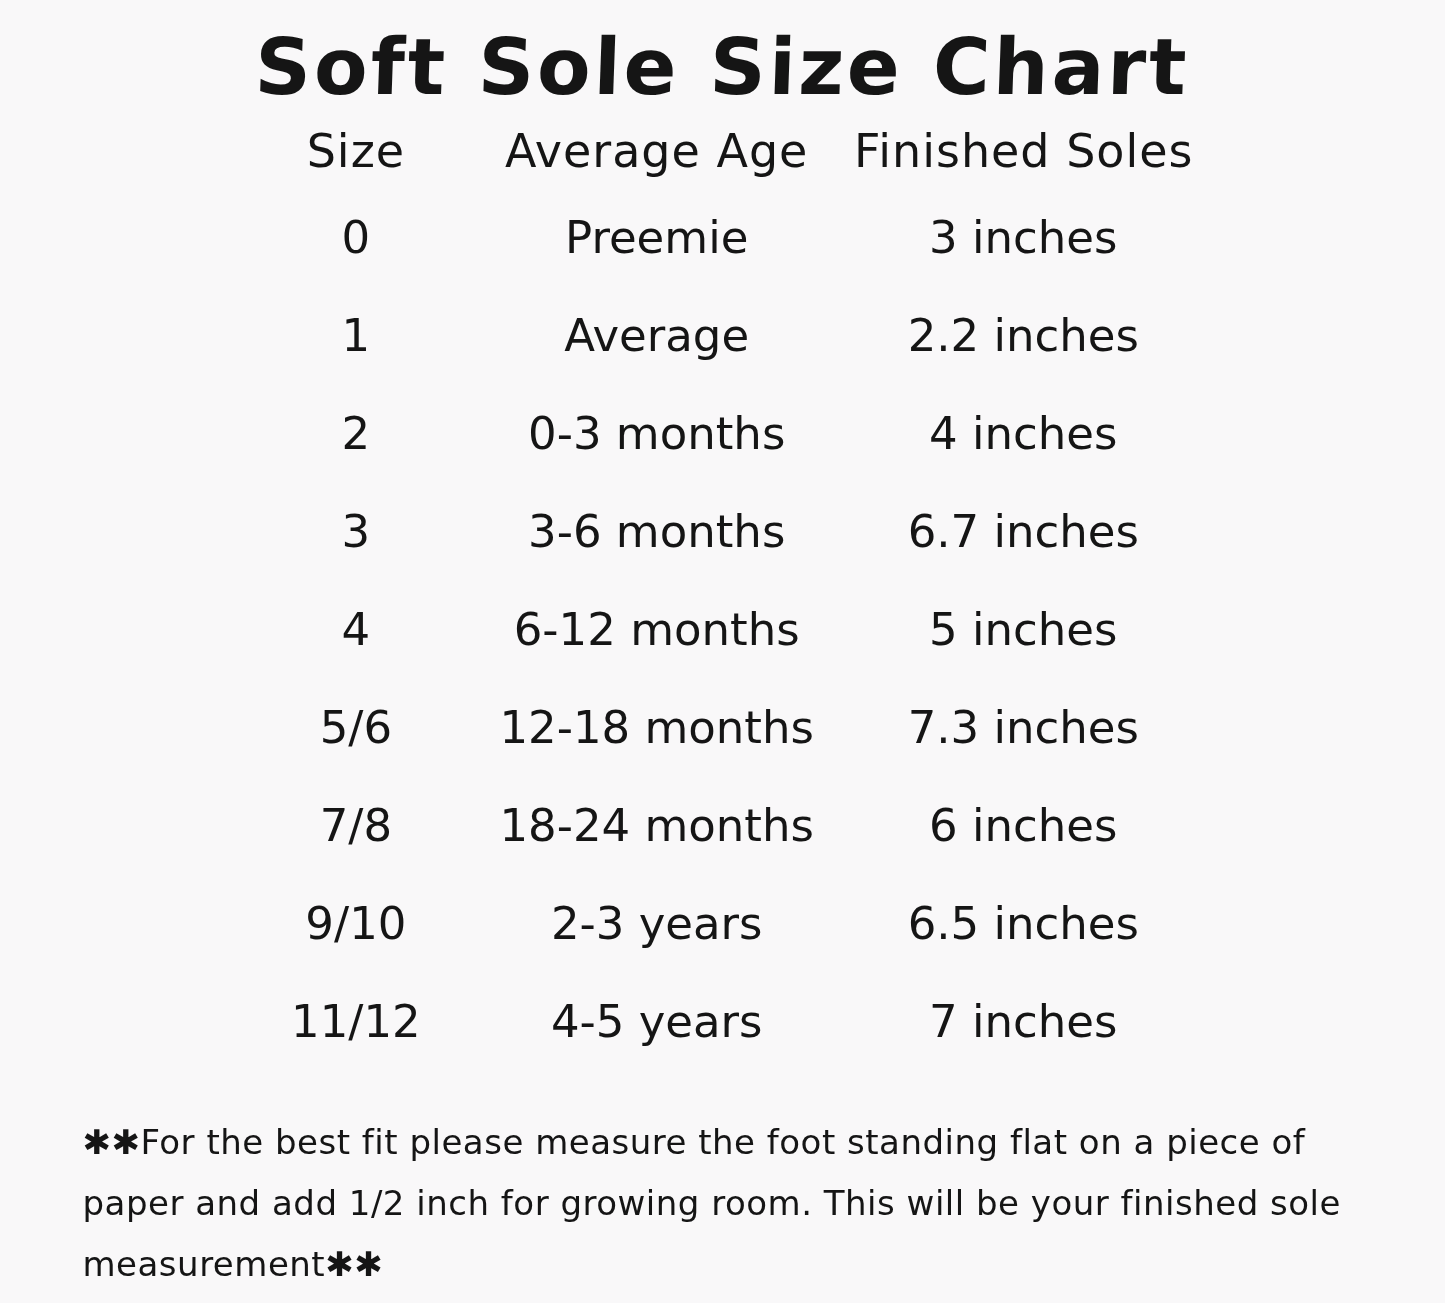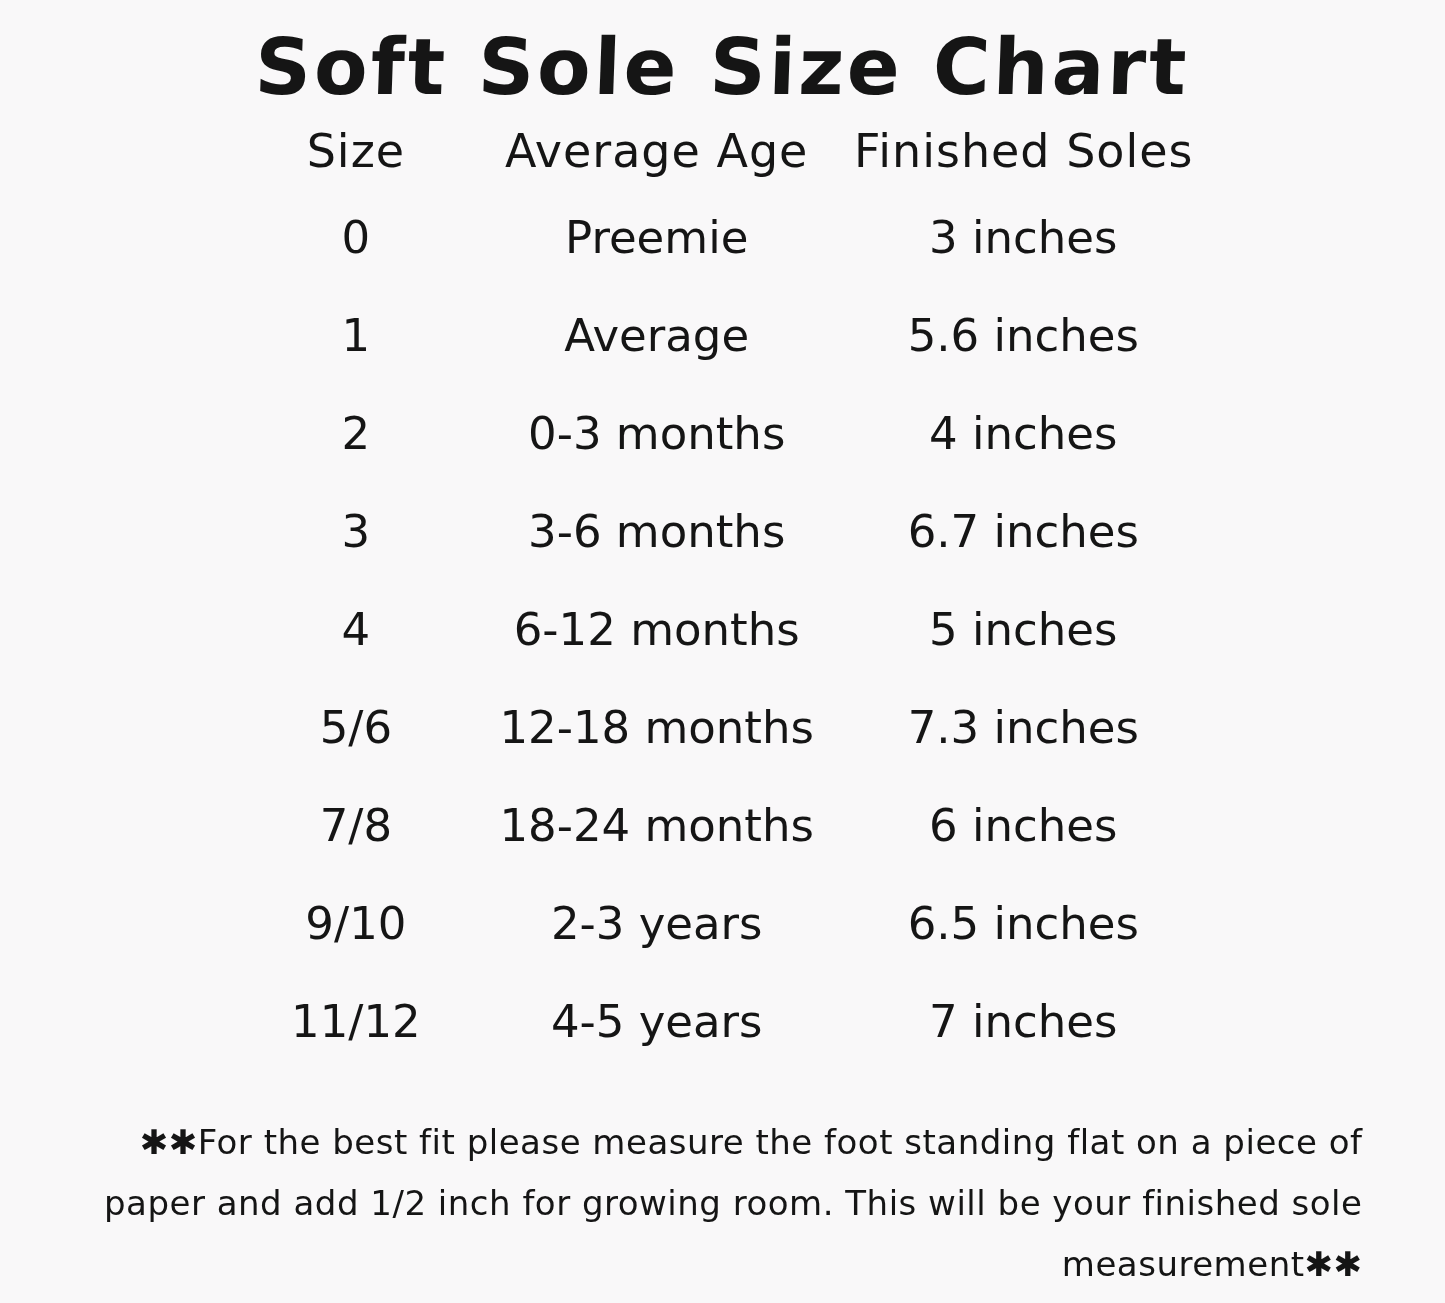"5.6 inches" td { text: 5.6 -> 2.2 }
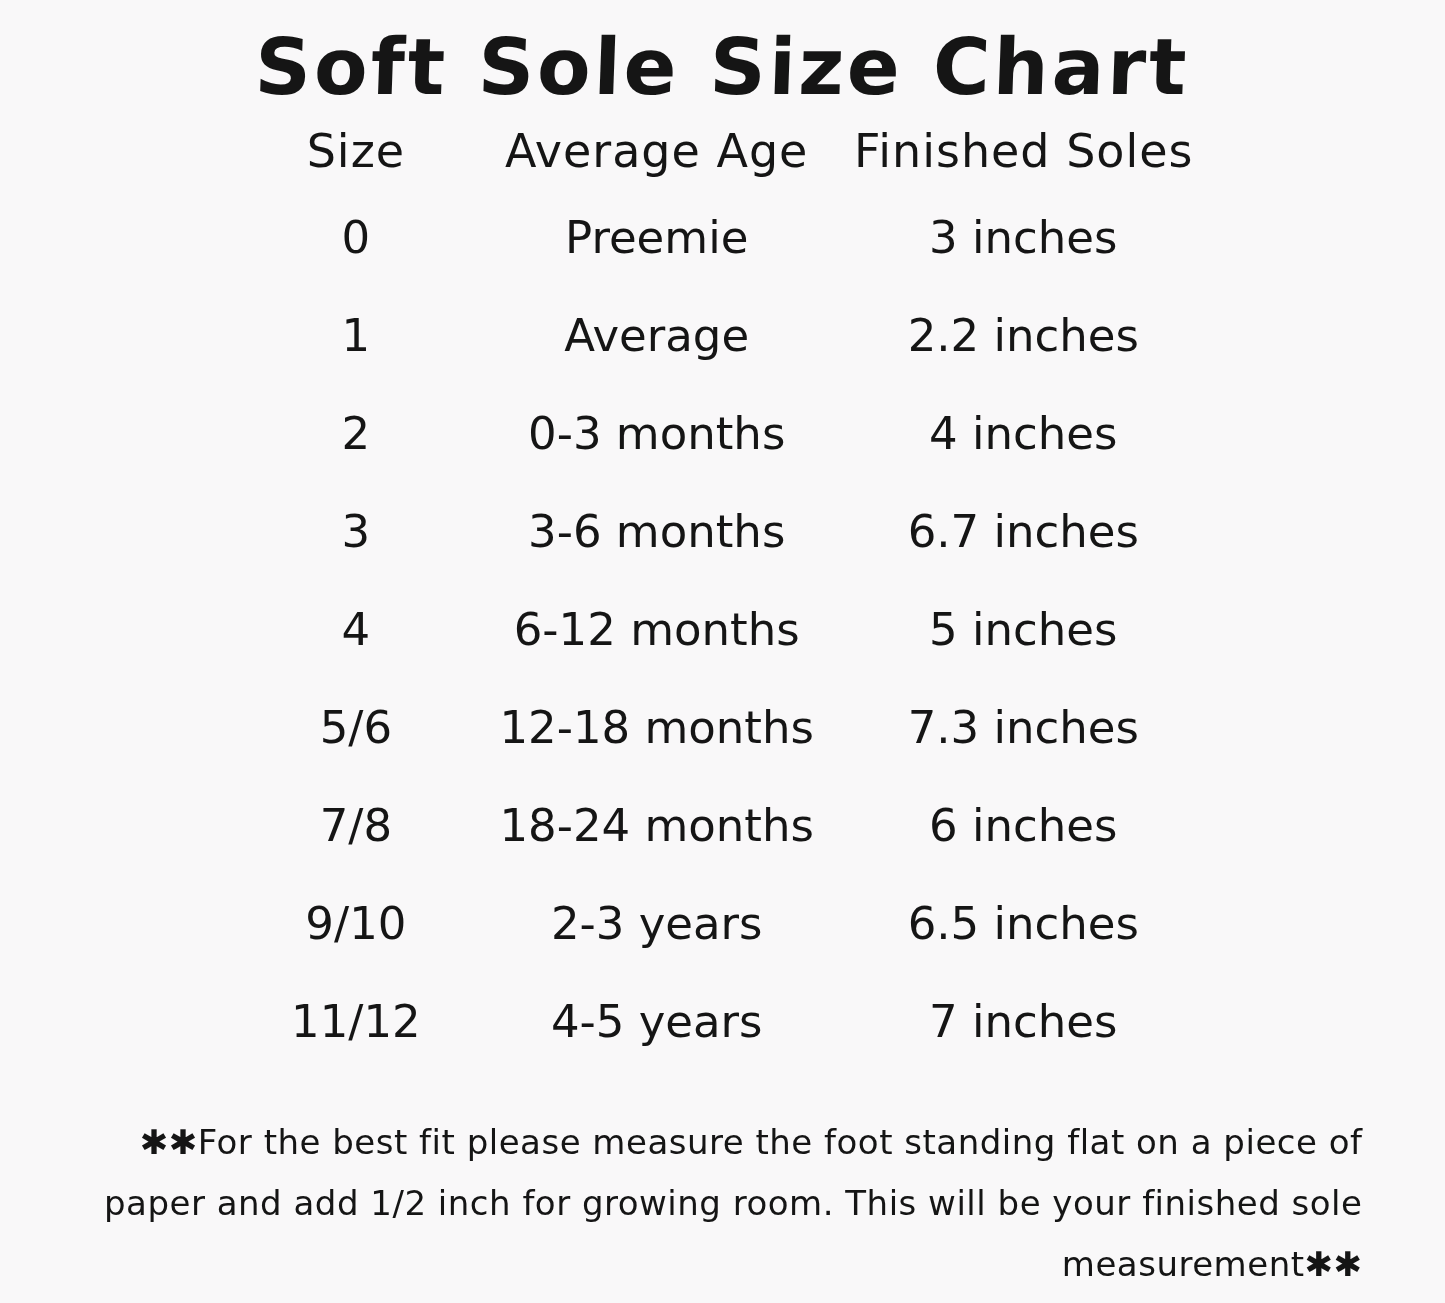"✱✱For the best fit please" .footnote { text-align: right -> left }
